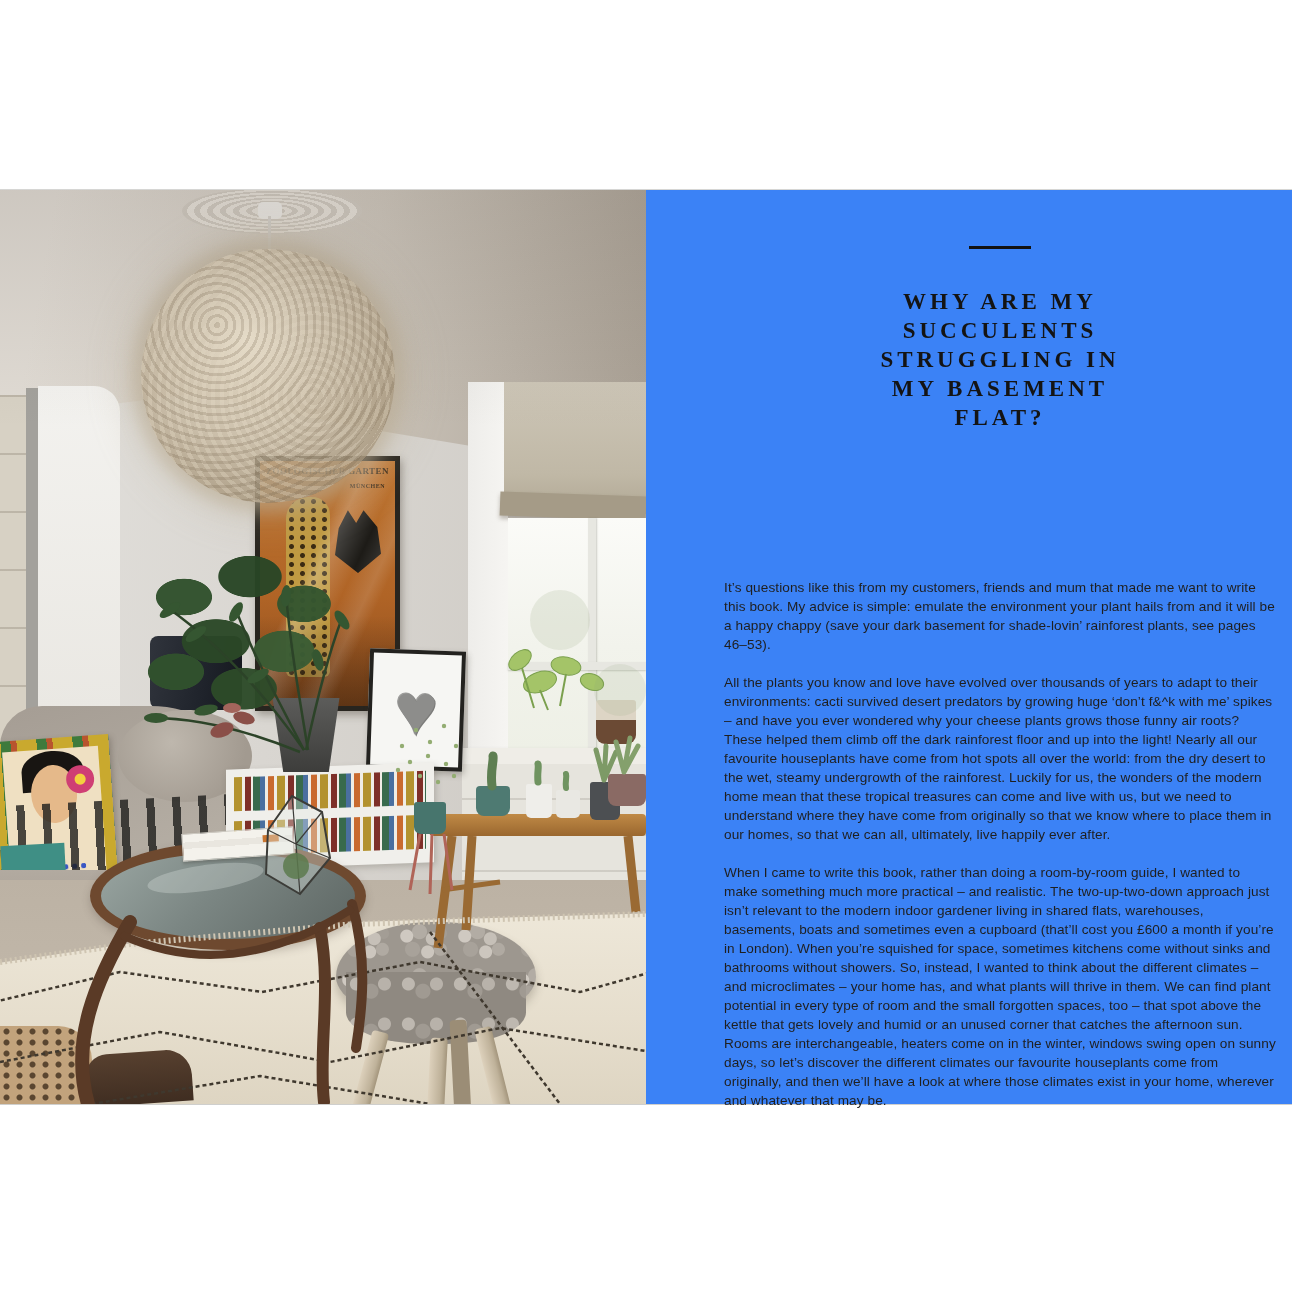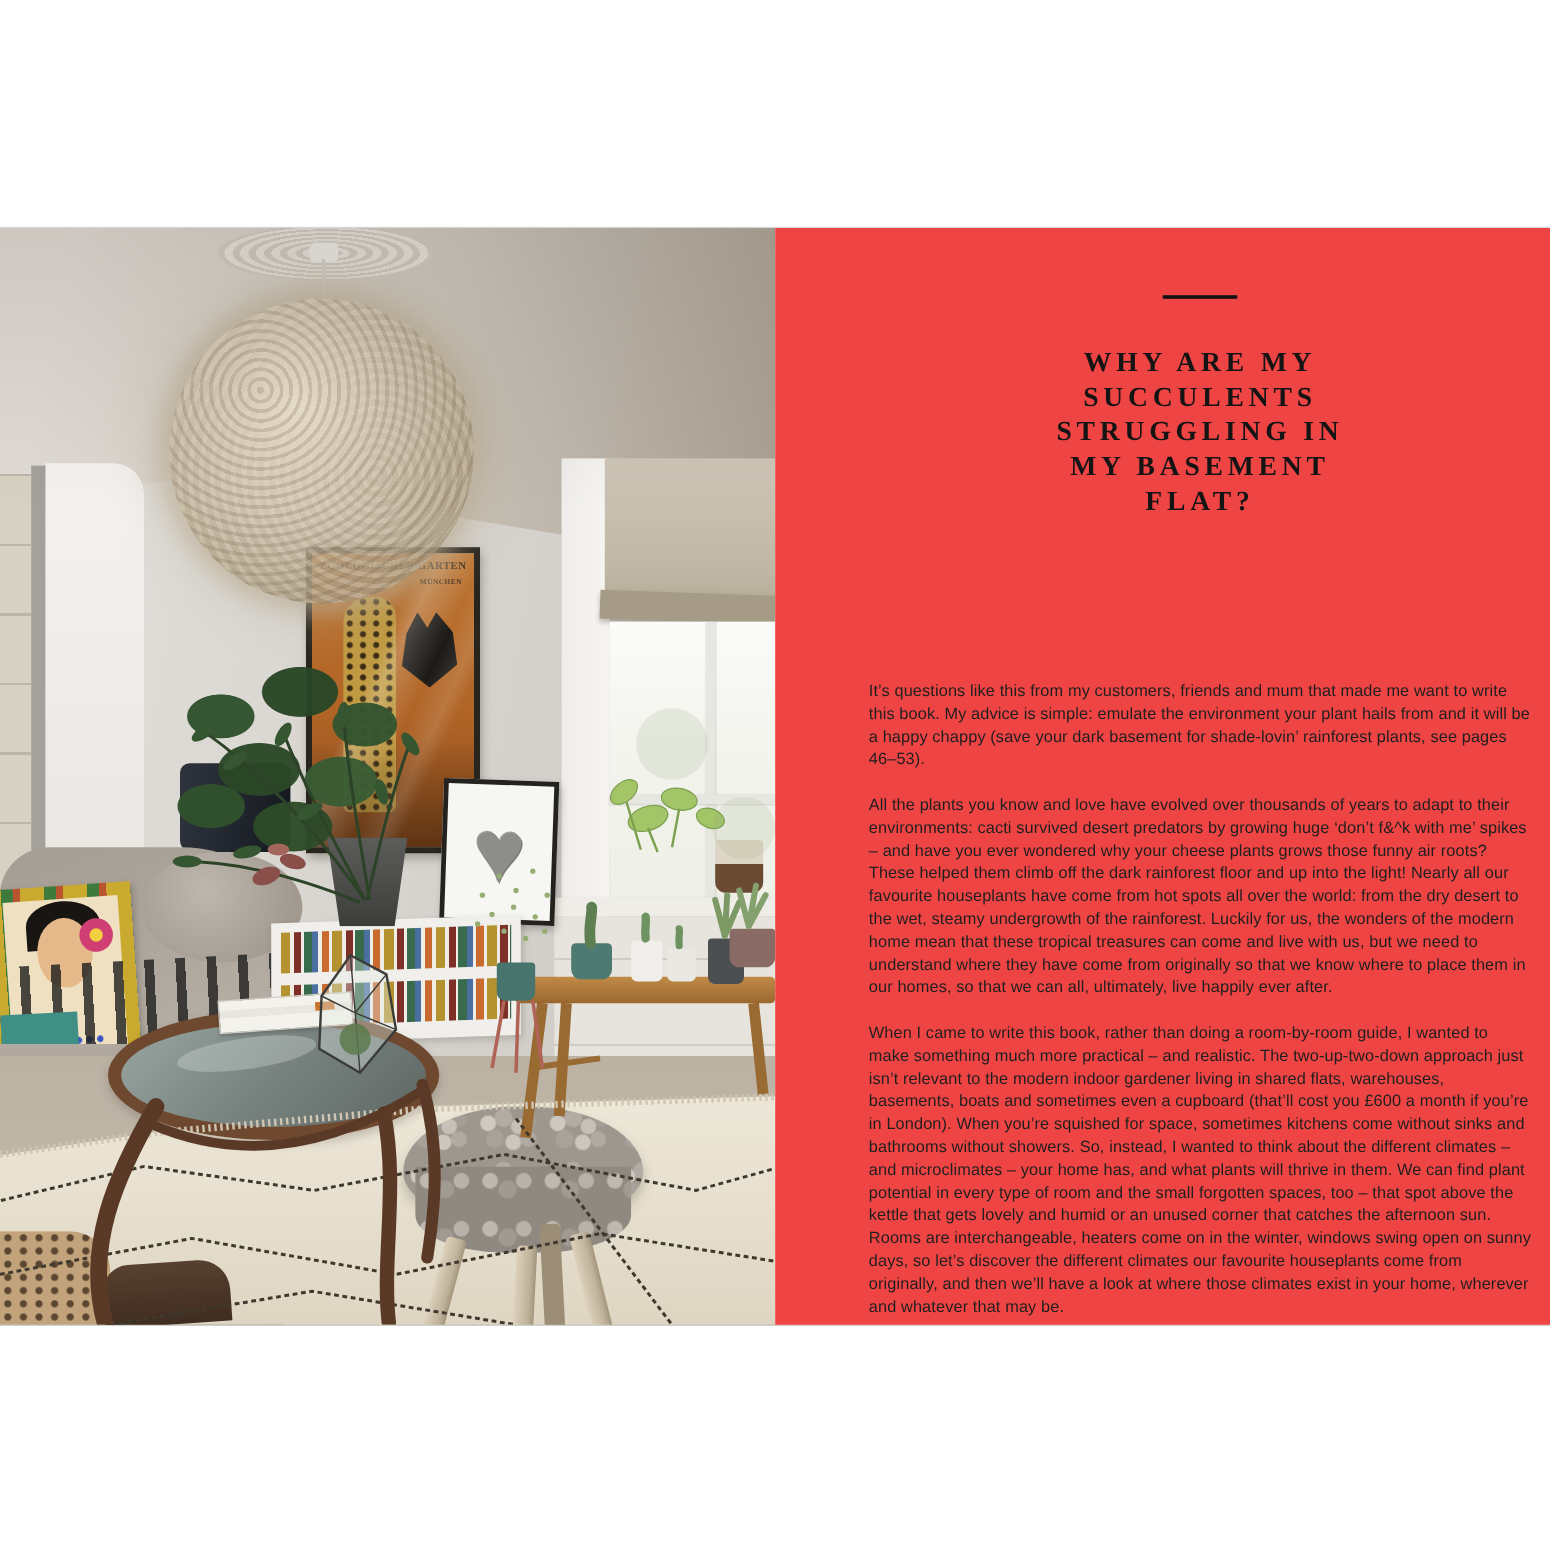"WHY ARE MY" .page-right { background: #ef4444 -> #3b82f6 }
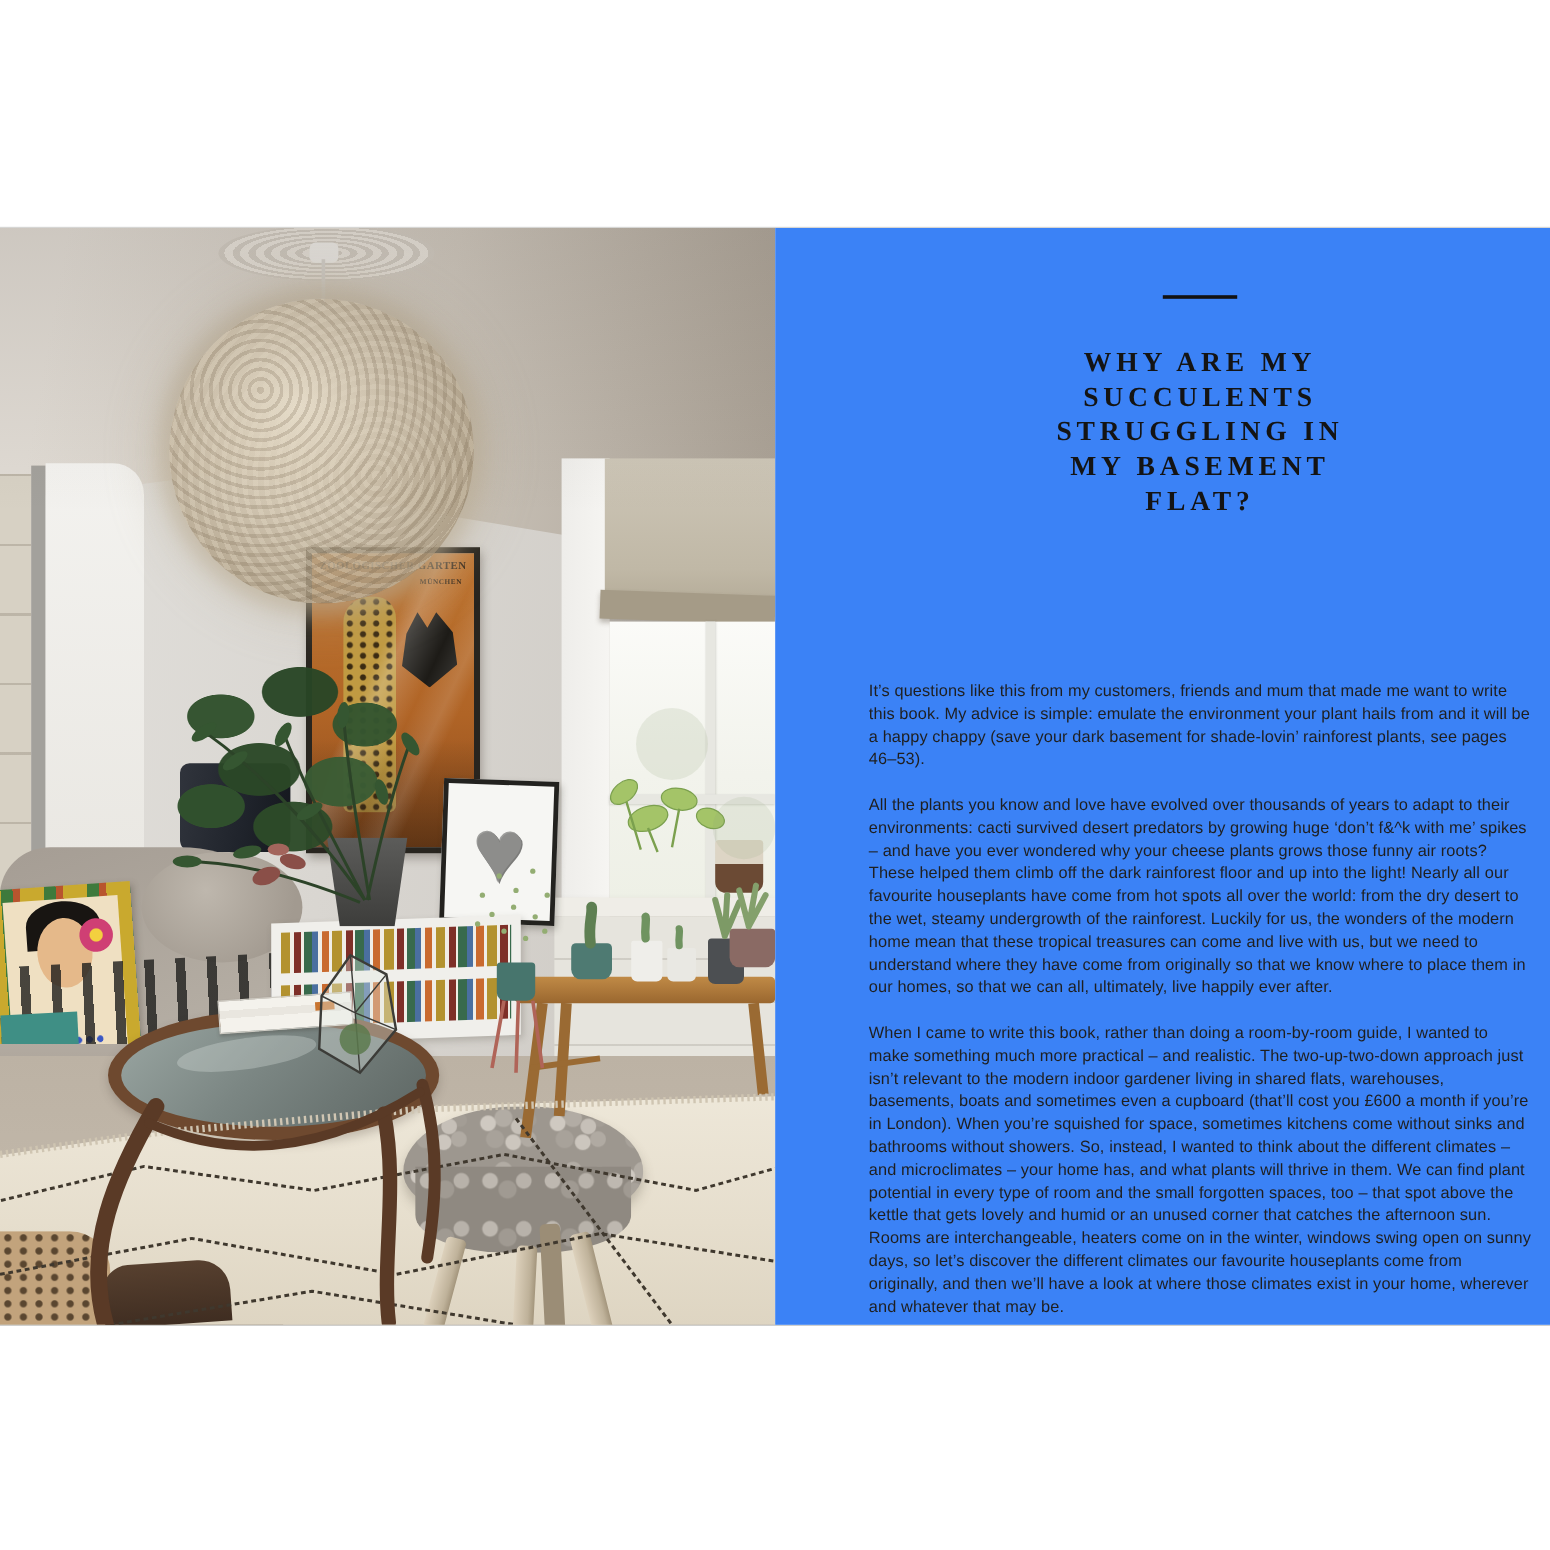"It’s questions like this from" .bodycol p { margin: 4px 0 19px 0 -> 16px 0 19px 0 }
